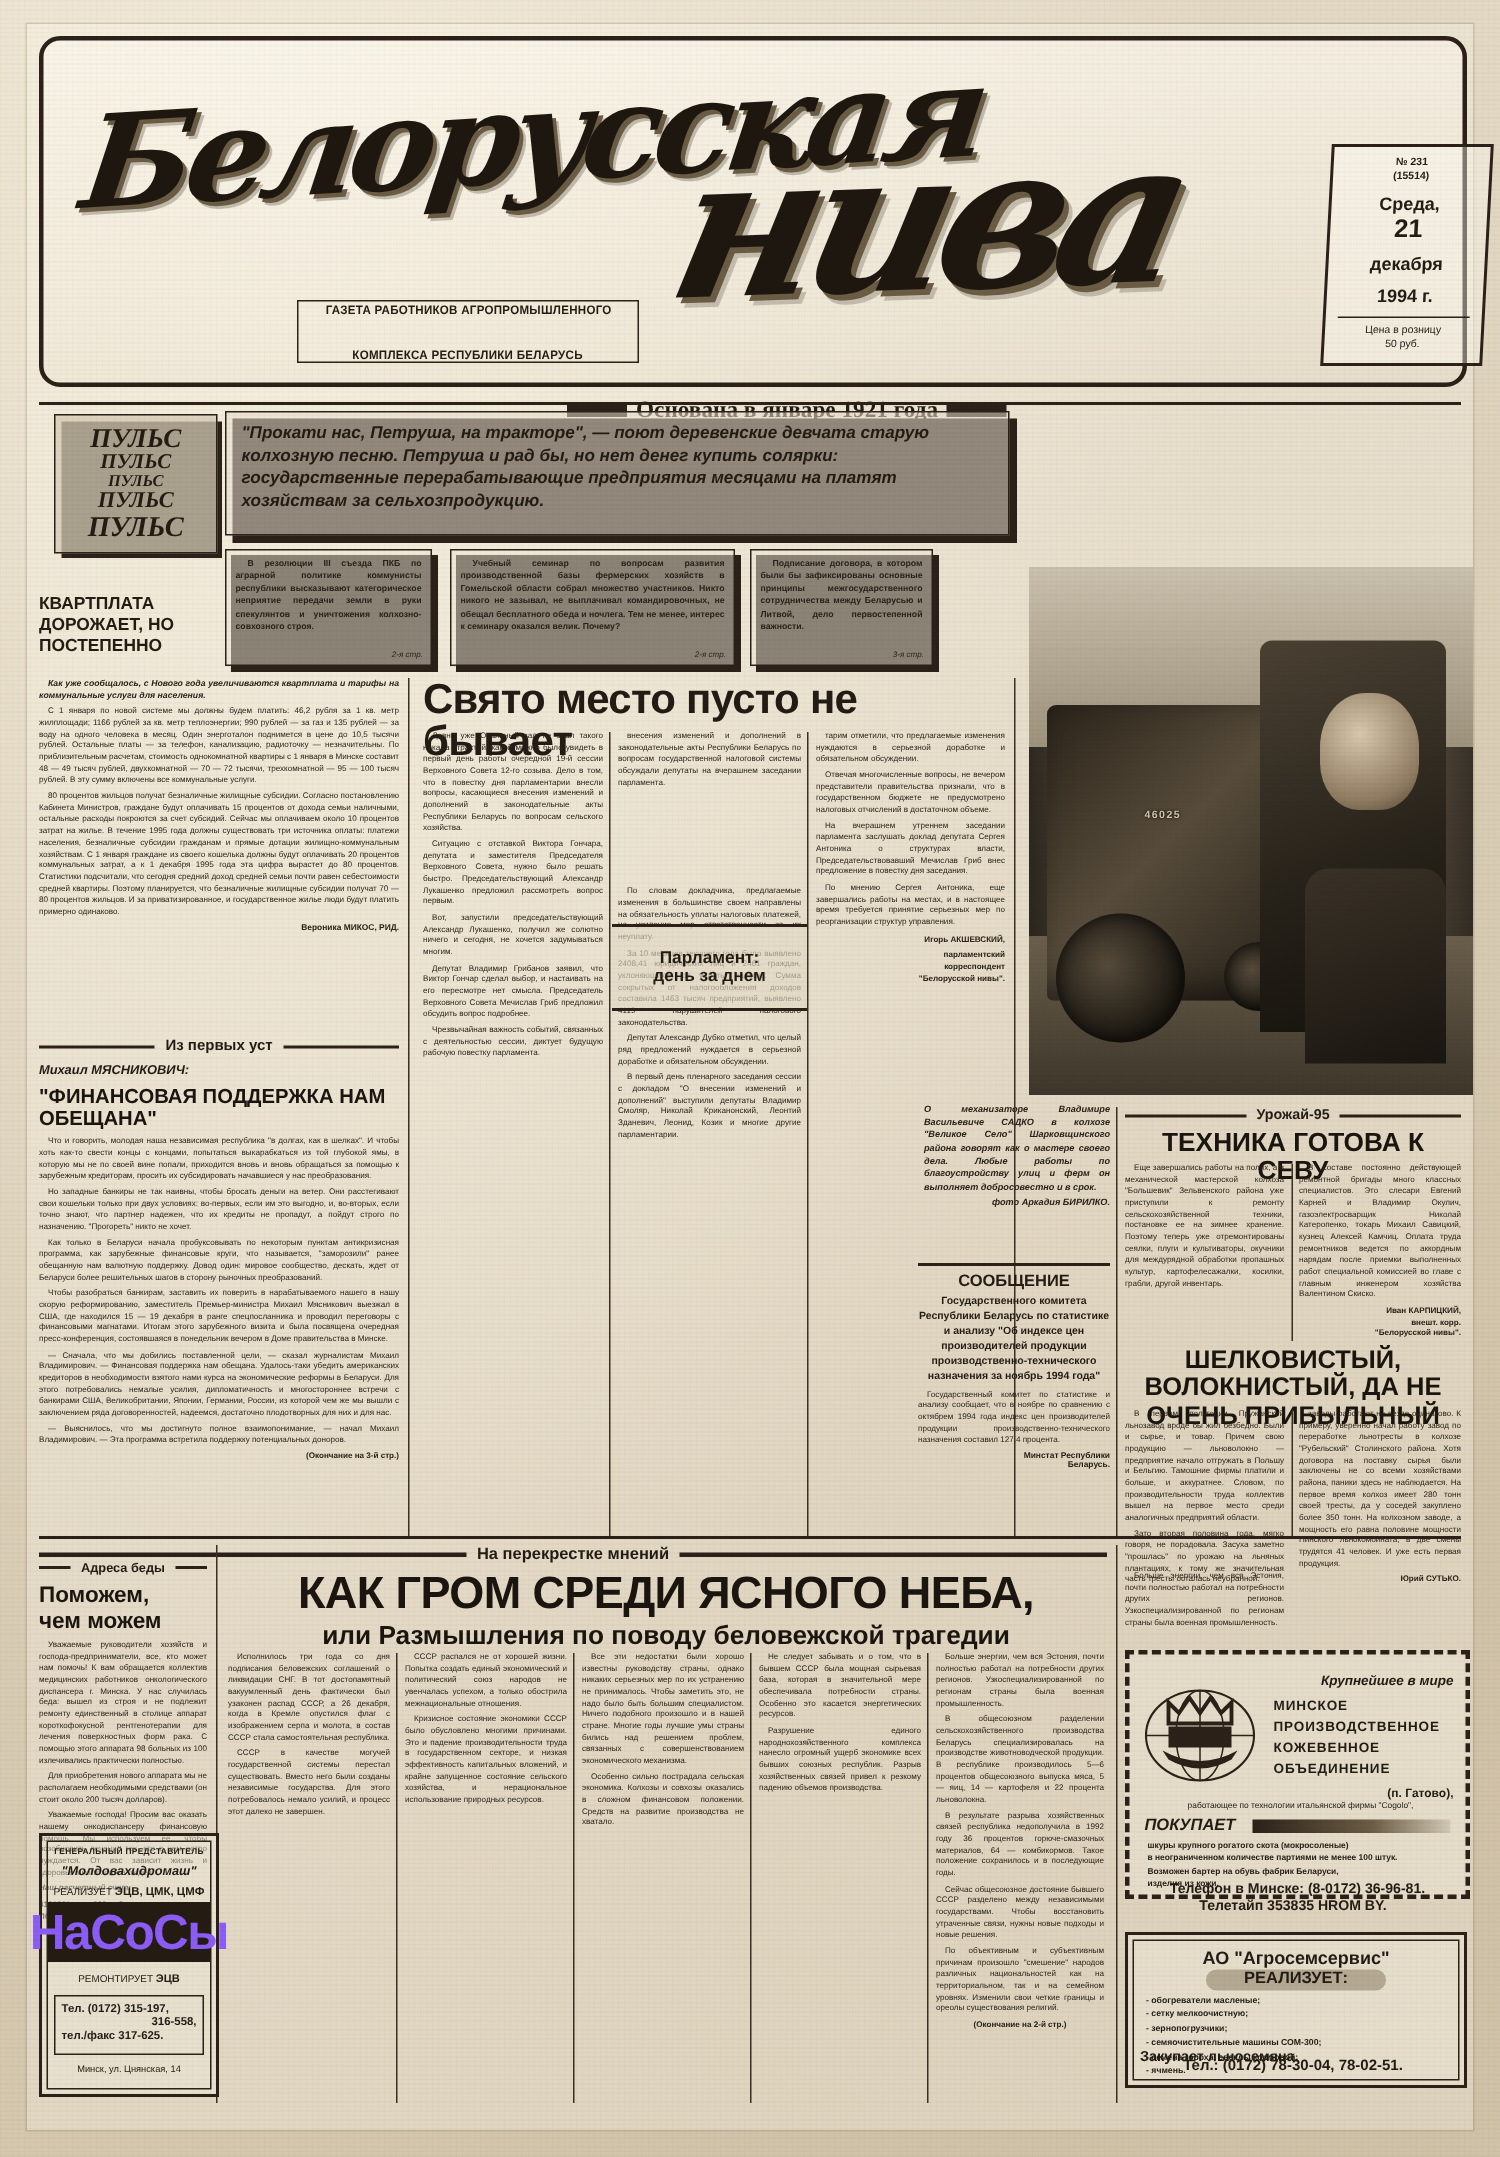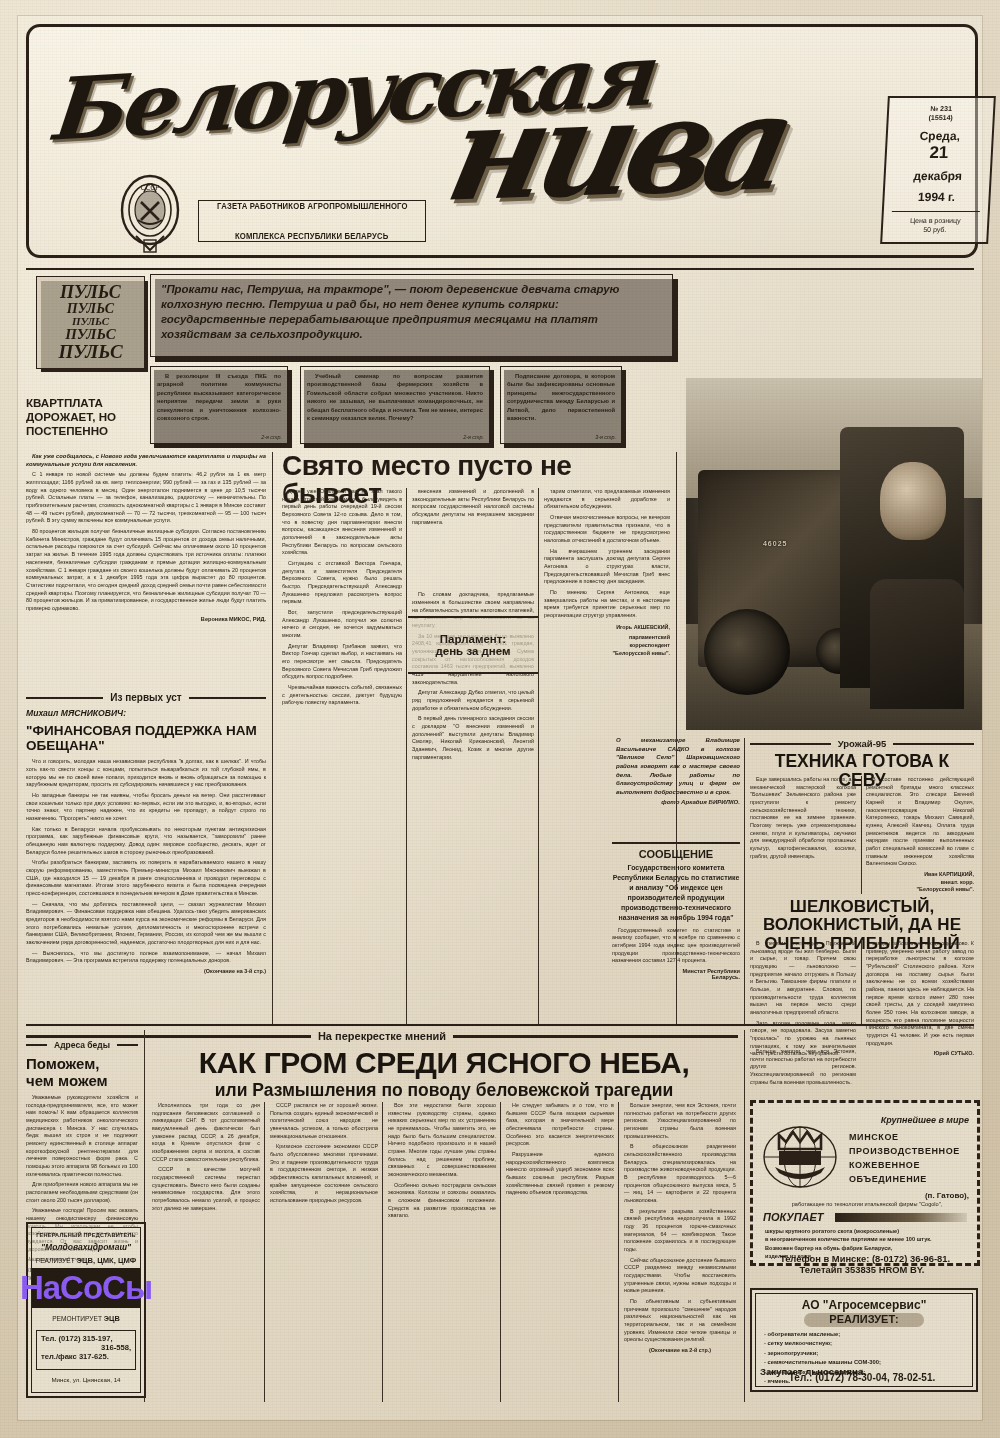"CCCP" div.order-badge { html: <div> <svg> <ellipse></ellipse> <ellipse></ellipse> <ellipse></ellipse> <path></path> <path></path> <path></path> <text>CCCP</text> <path></path> <rect></rect> </svg> </div> -> none }
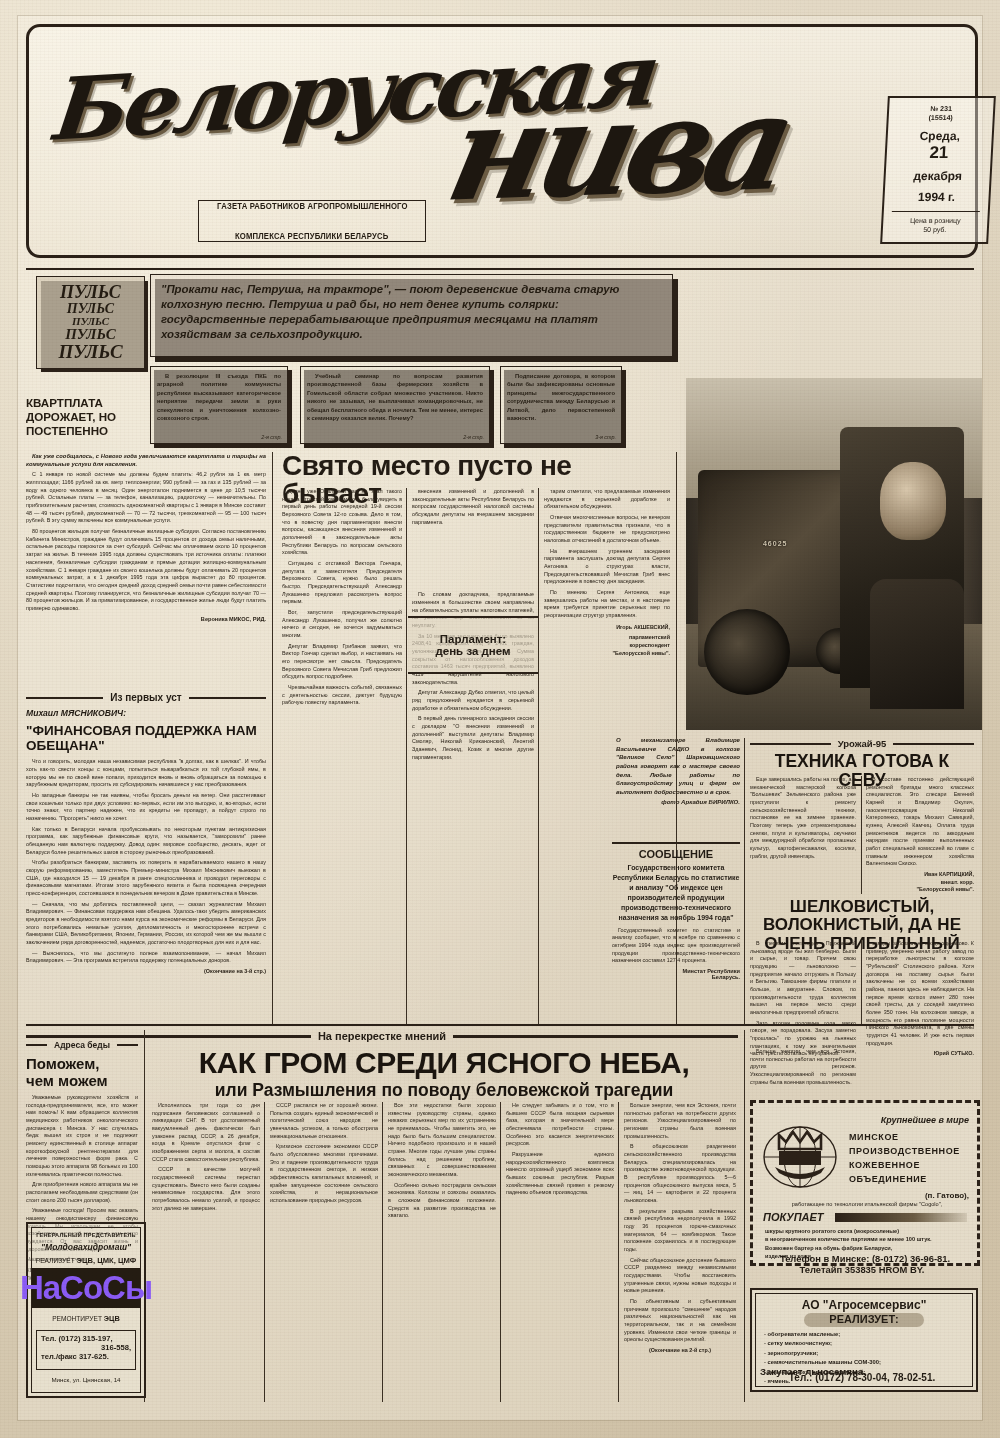"Основана в январе 1921 года" div.founded { html: none -> <div> <span></span> <span>Основана в январе 1921 года</span> <span></span> </div> }
